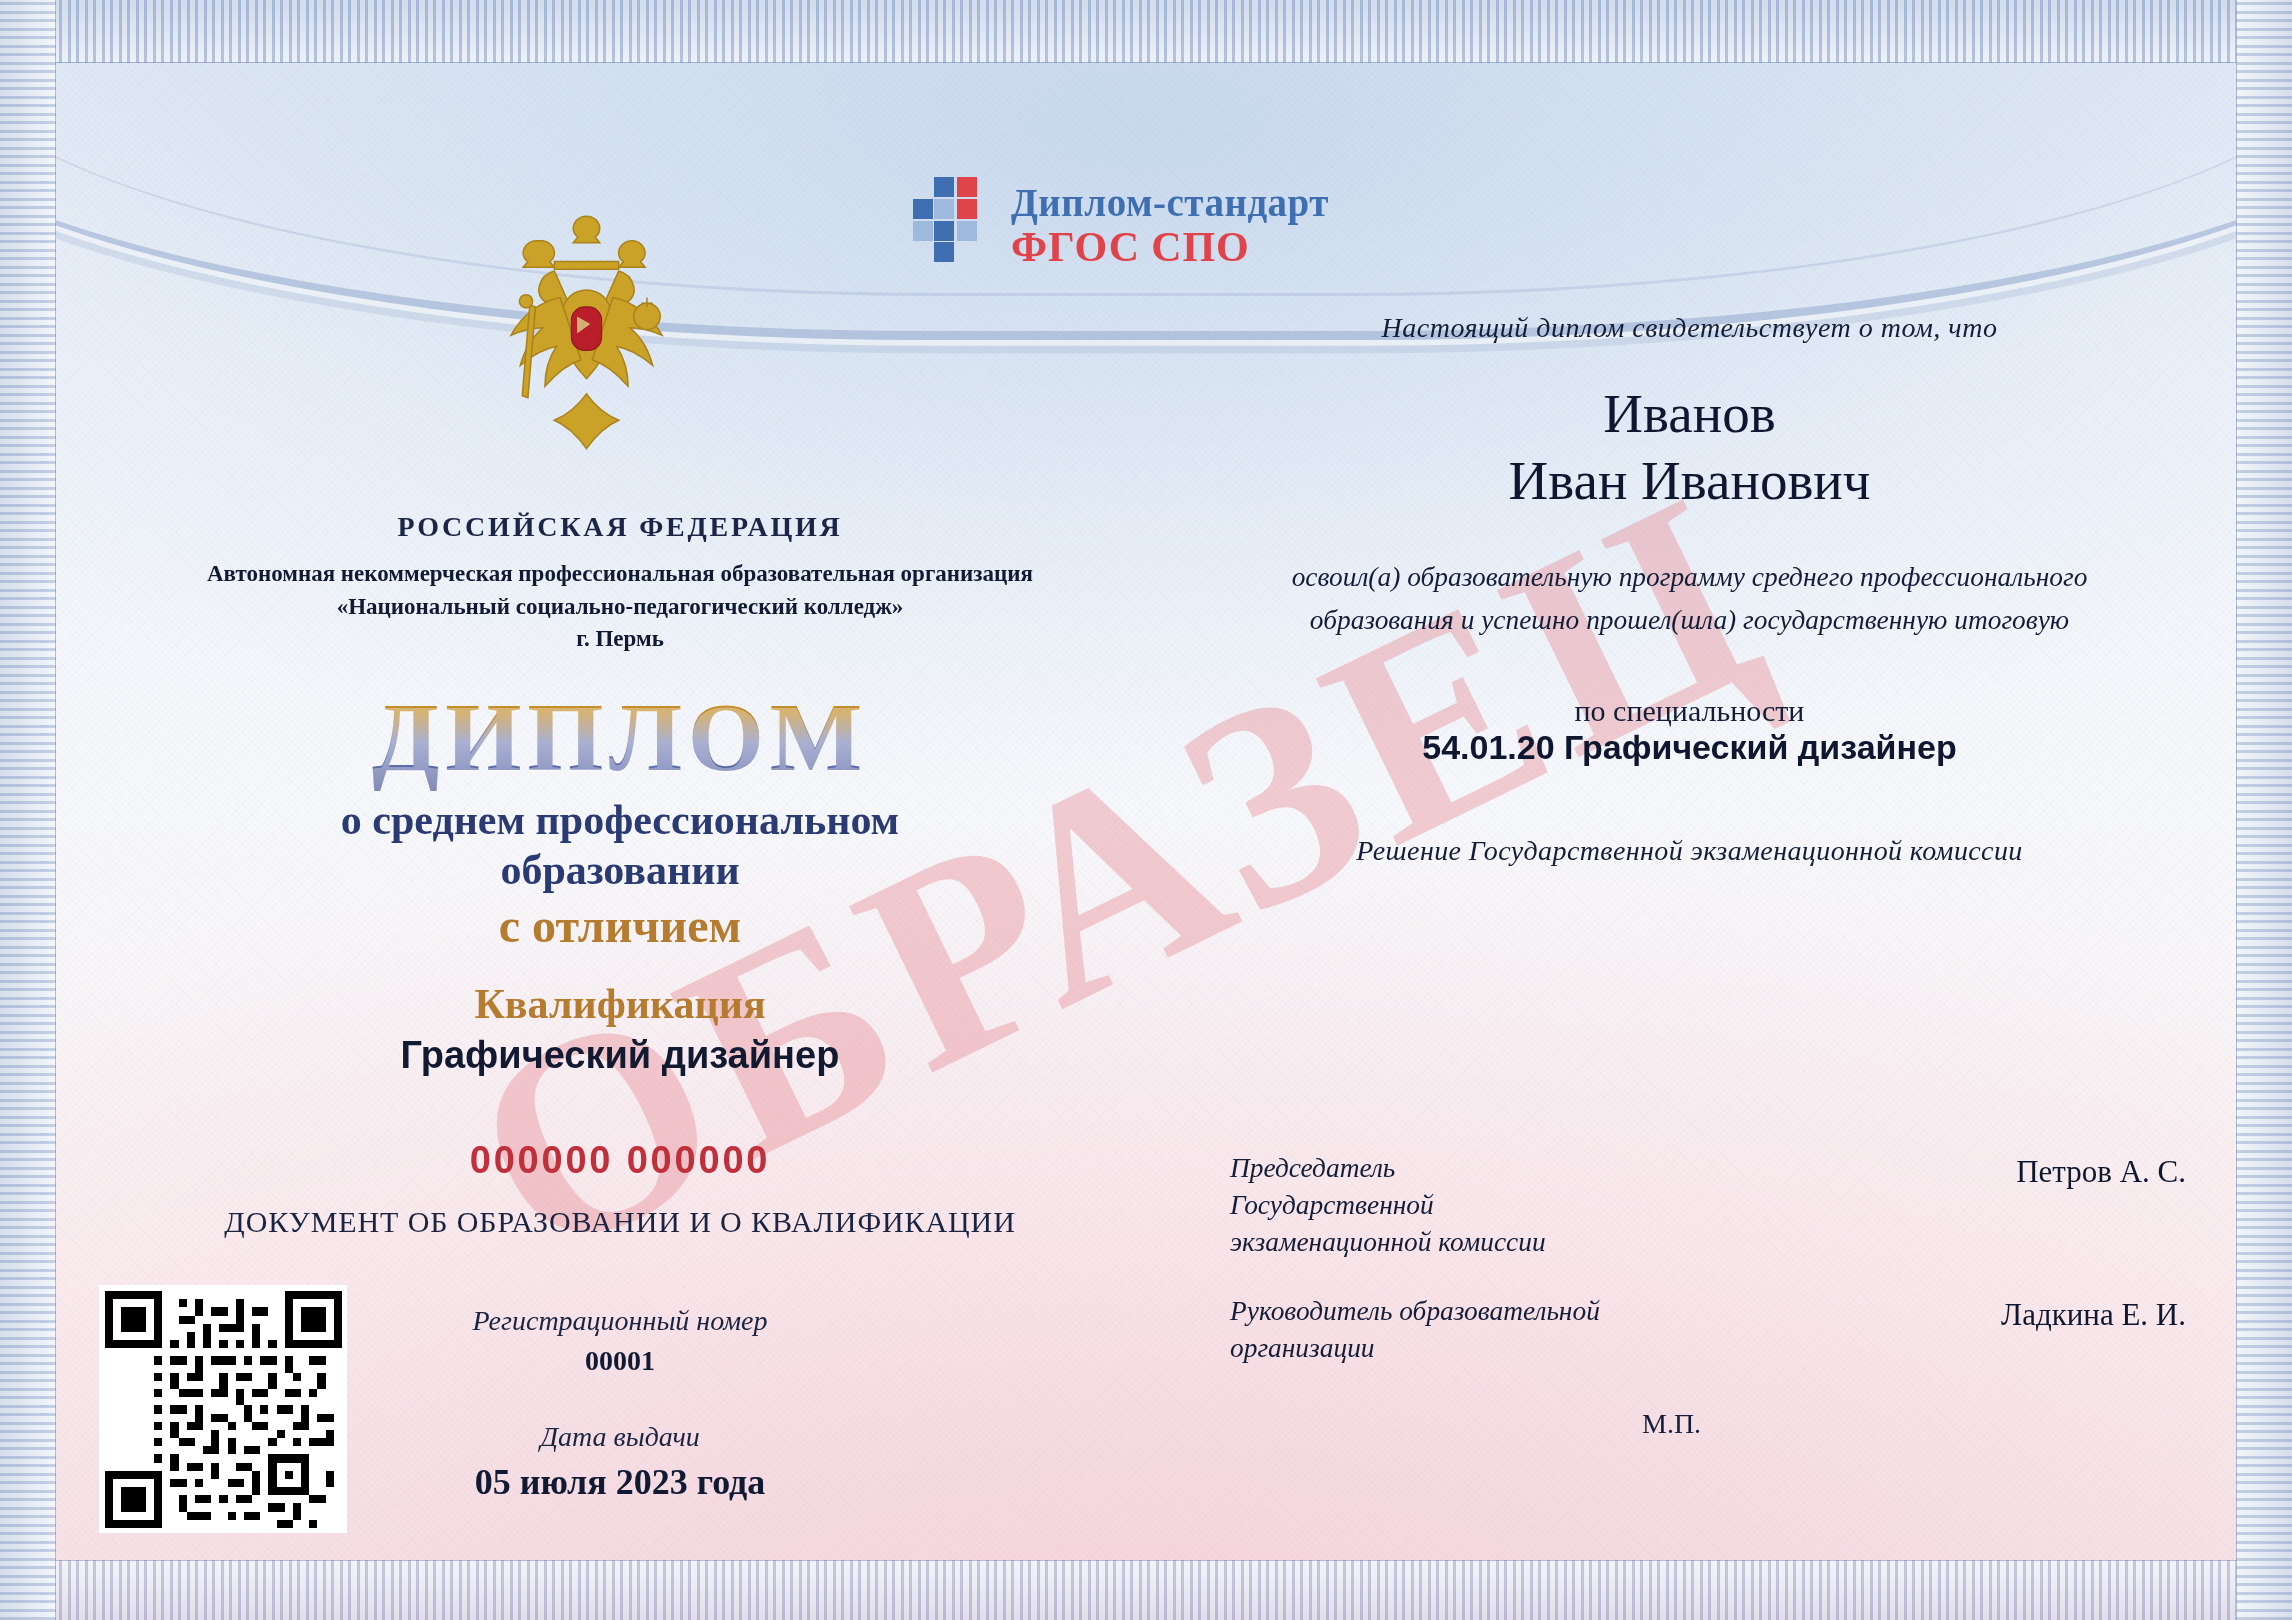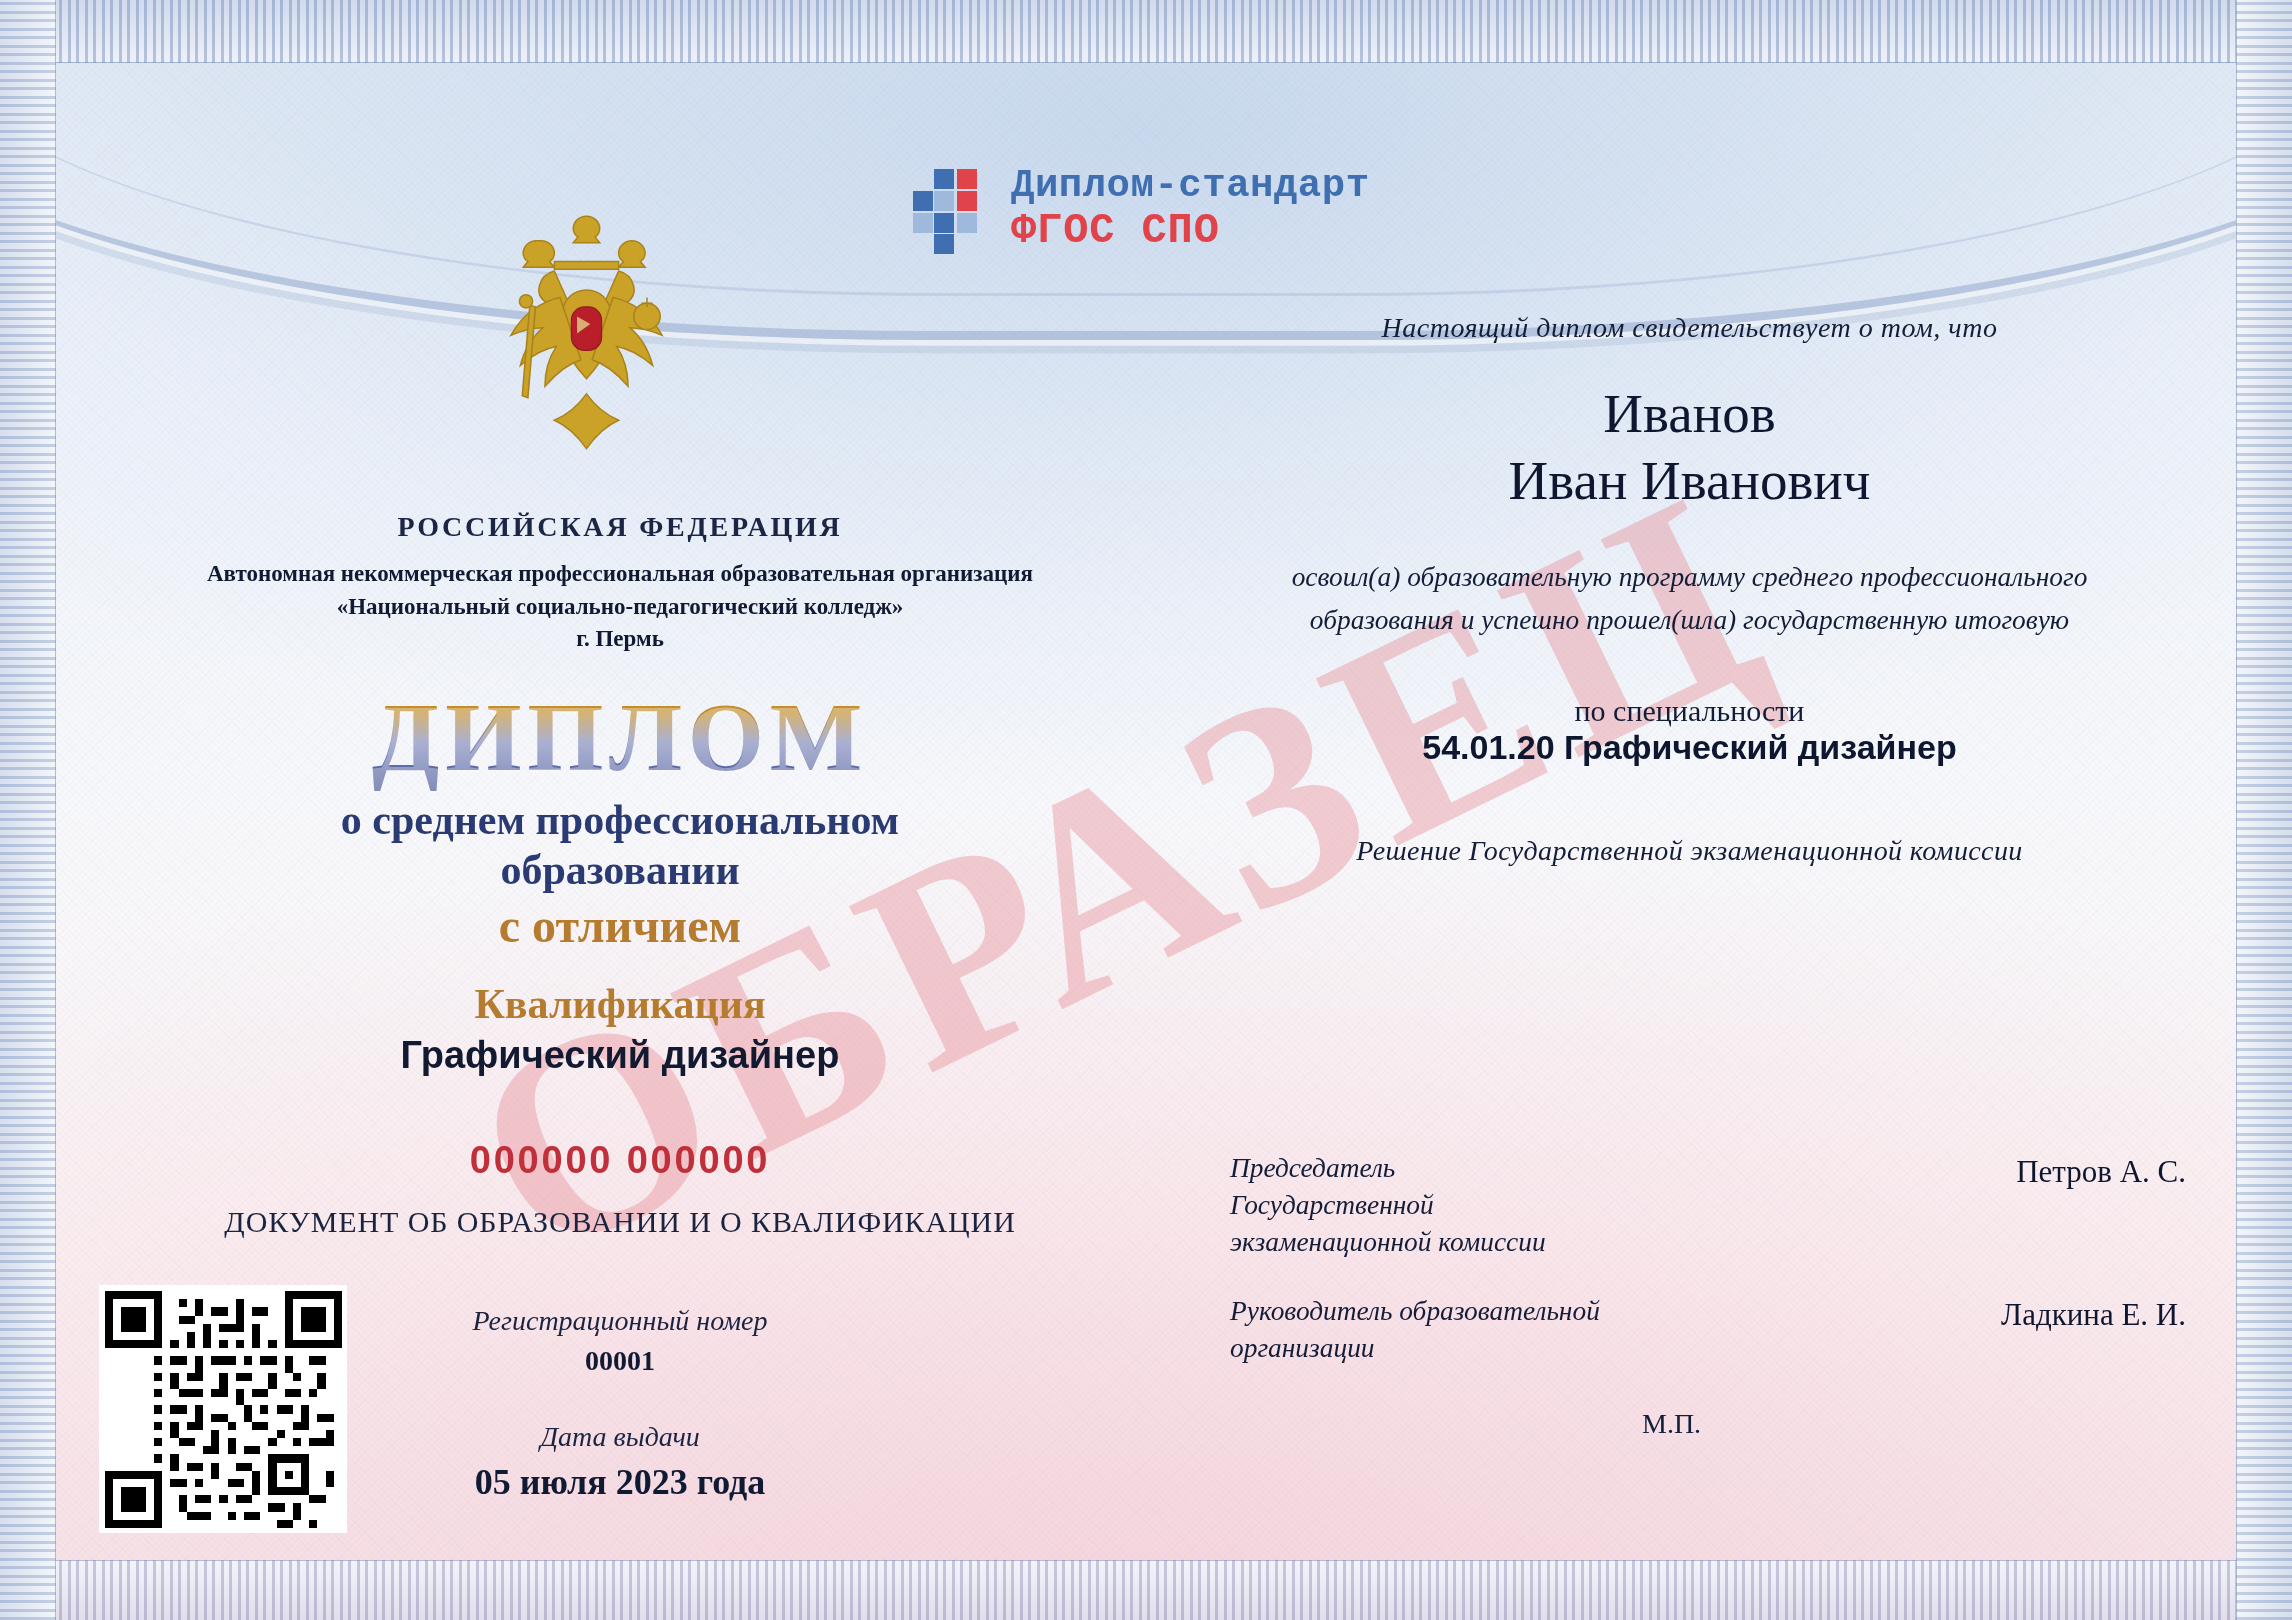"Диплом-стандарт" .logo-text { font-family: Liberation Mono, monospace -> Liberation Serif, serif; margin-top: none -> 16px }
